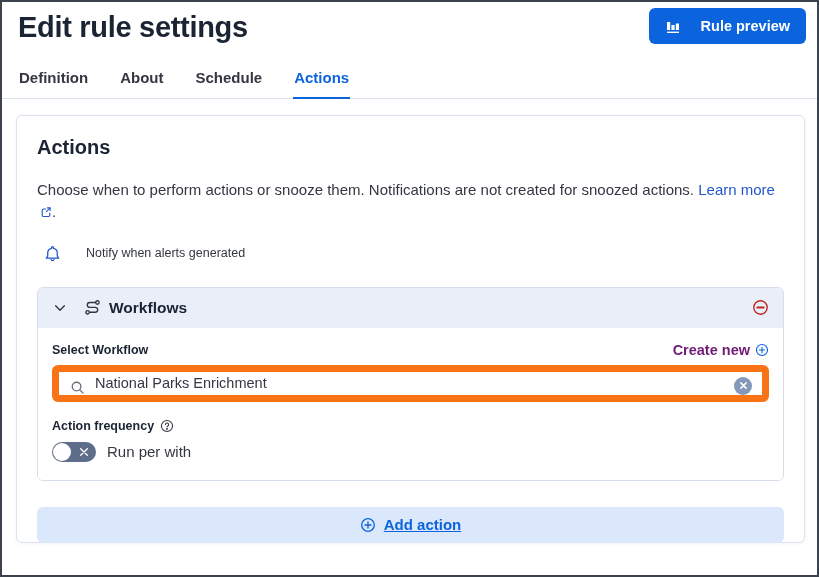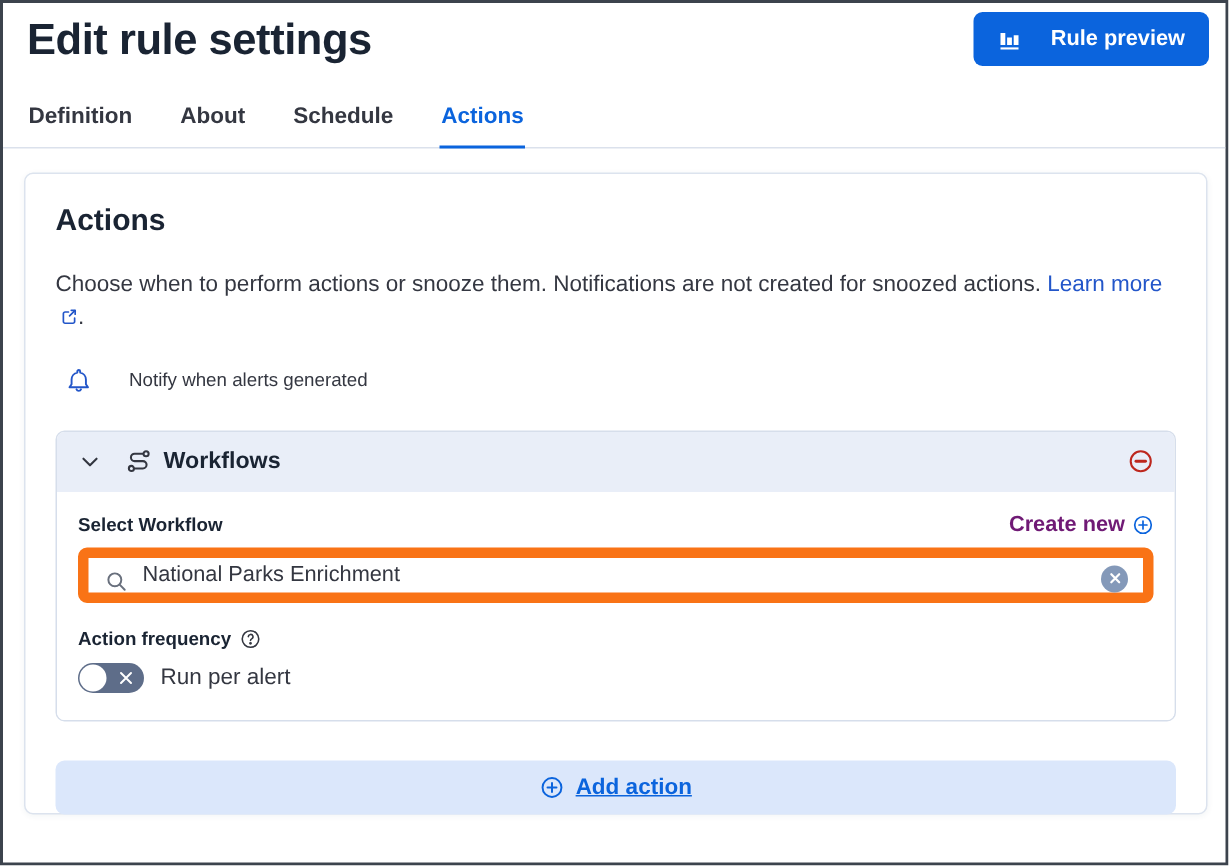"Run per alert" span.switch-label { text: alert -> with }
